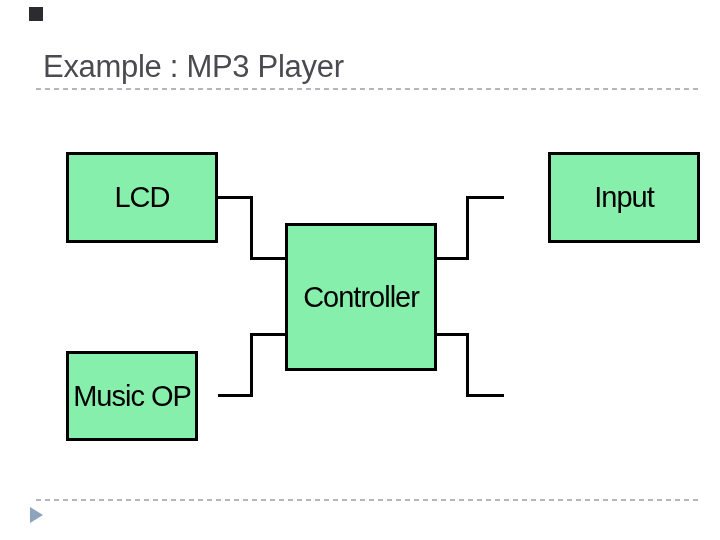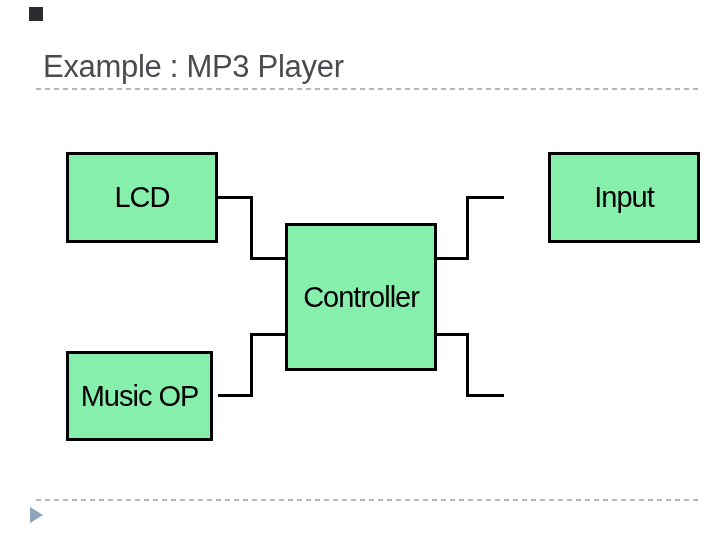"Music OP" .node.music-op { width: 147px -> 132px }
